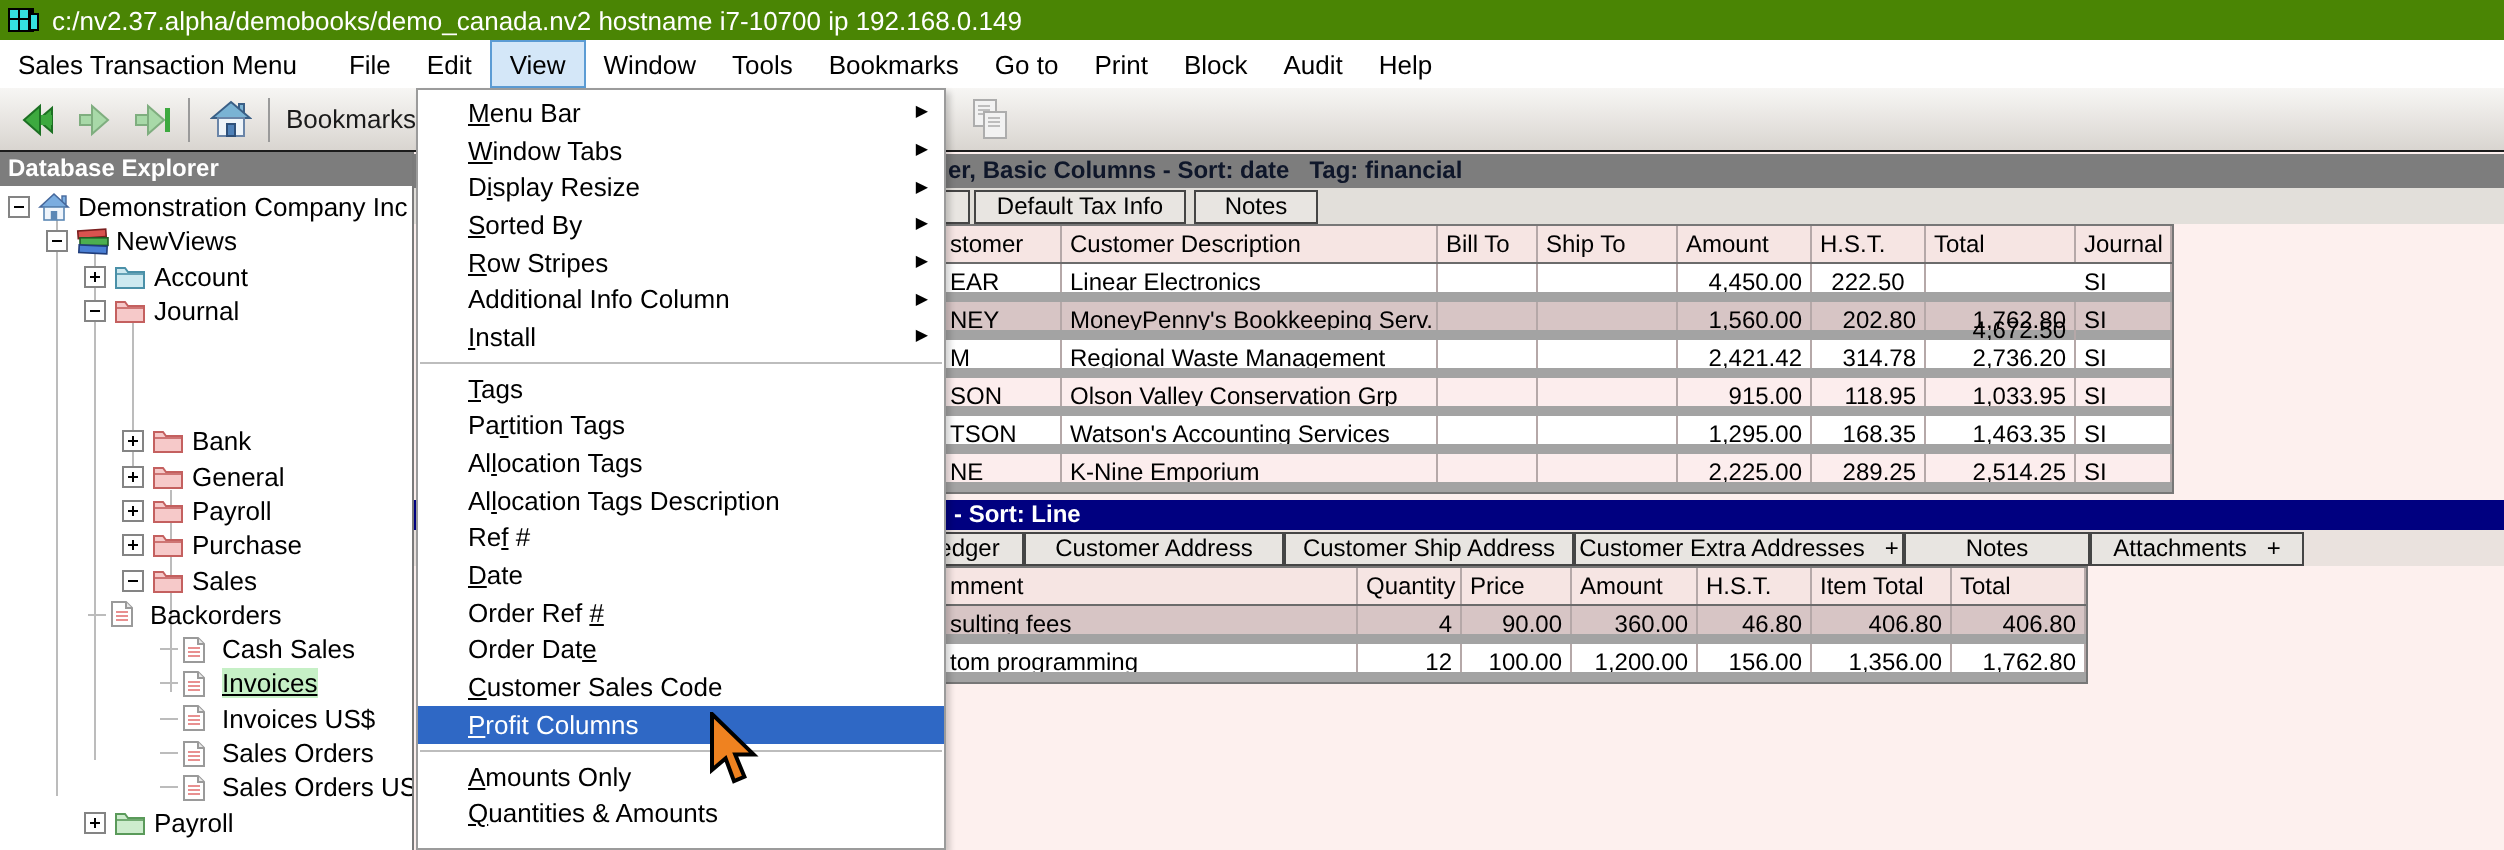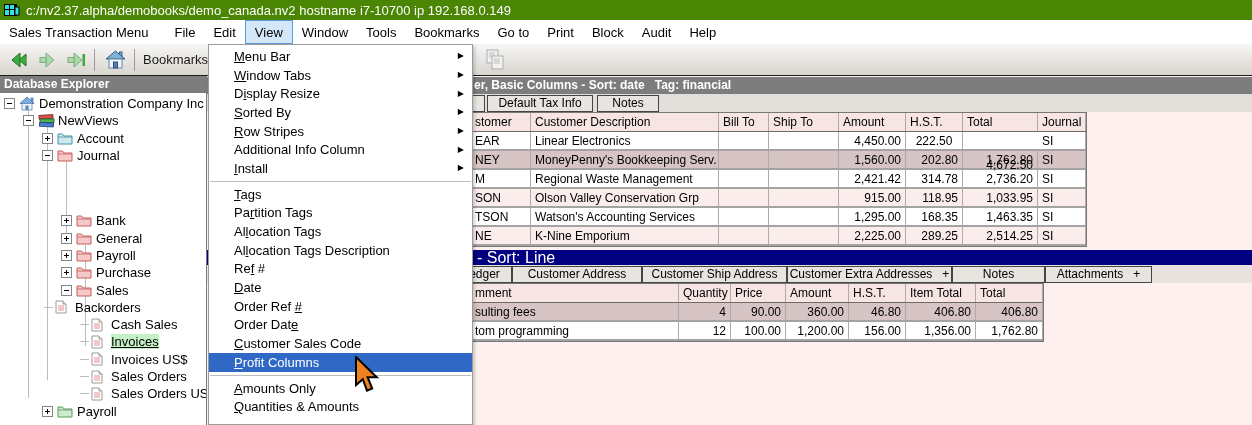"er, Basic Columns - Sort:" .pane-hdr span { color: #ffffff -> #0f172a }
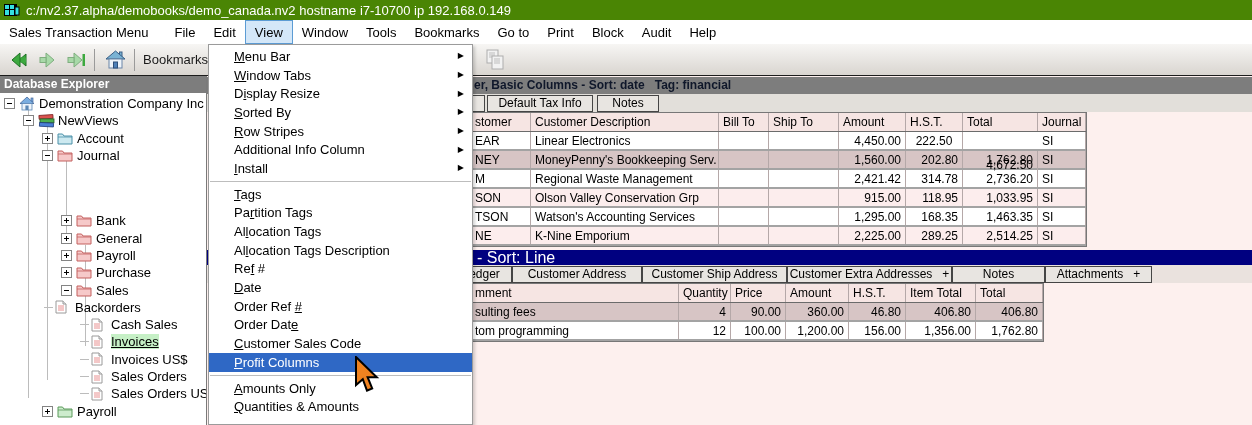"EAR" .trr { border-bottom: 2px solid #a3a3a3 -> 5px solid #a3a3a3 }
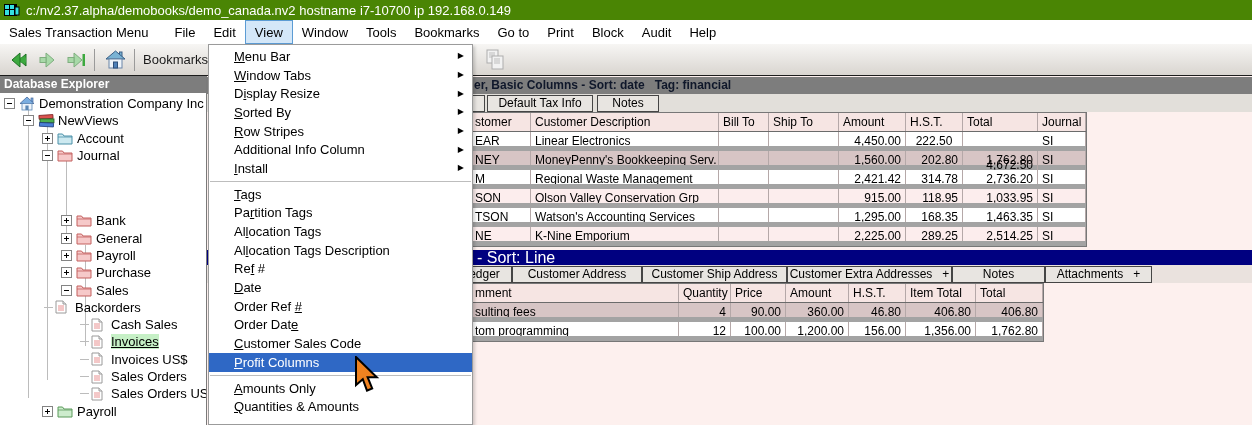"- Sort: Line" .navybar span { font-size: 16px -> 12px; font-weight: normal -> bold }
